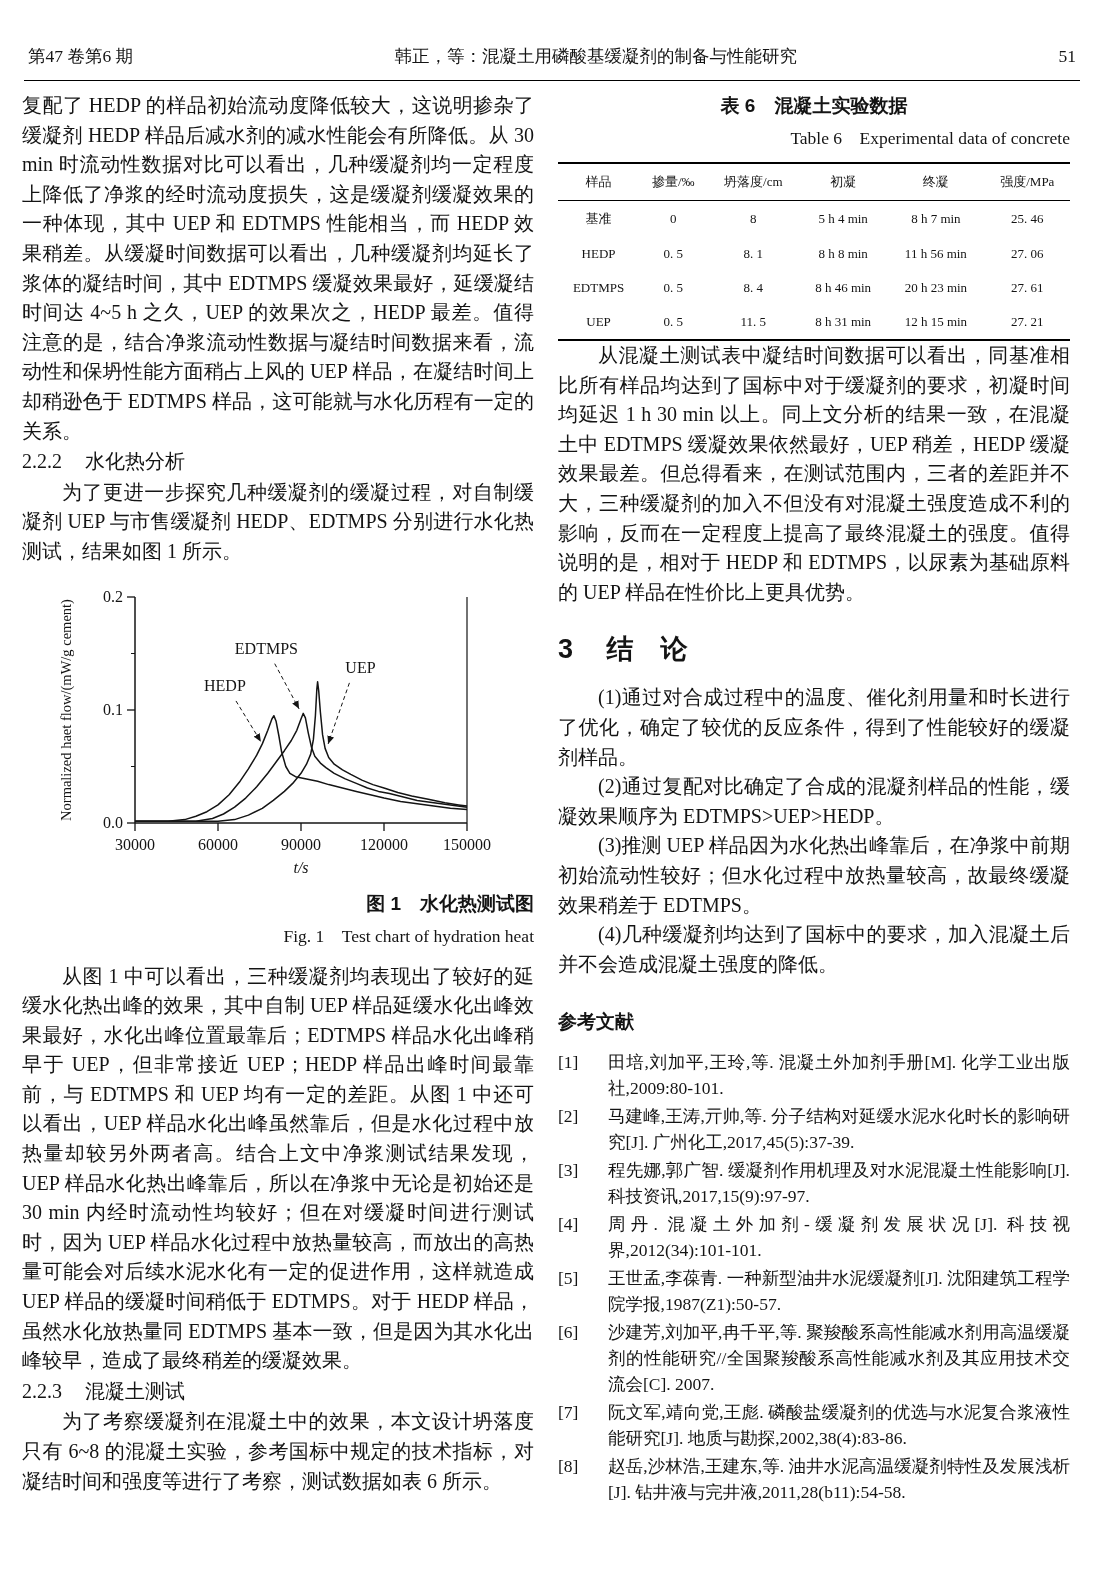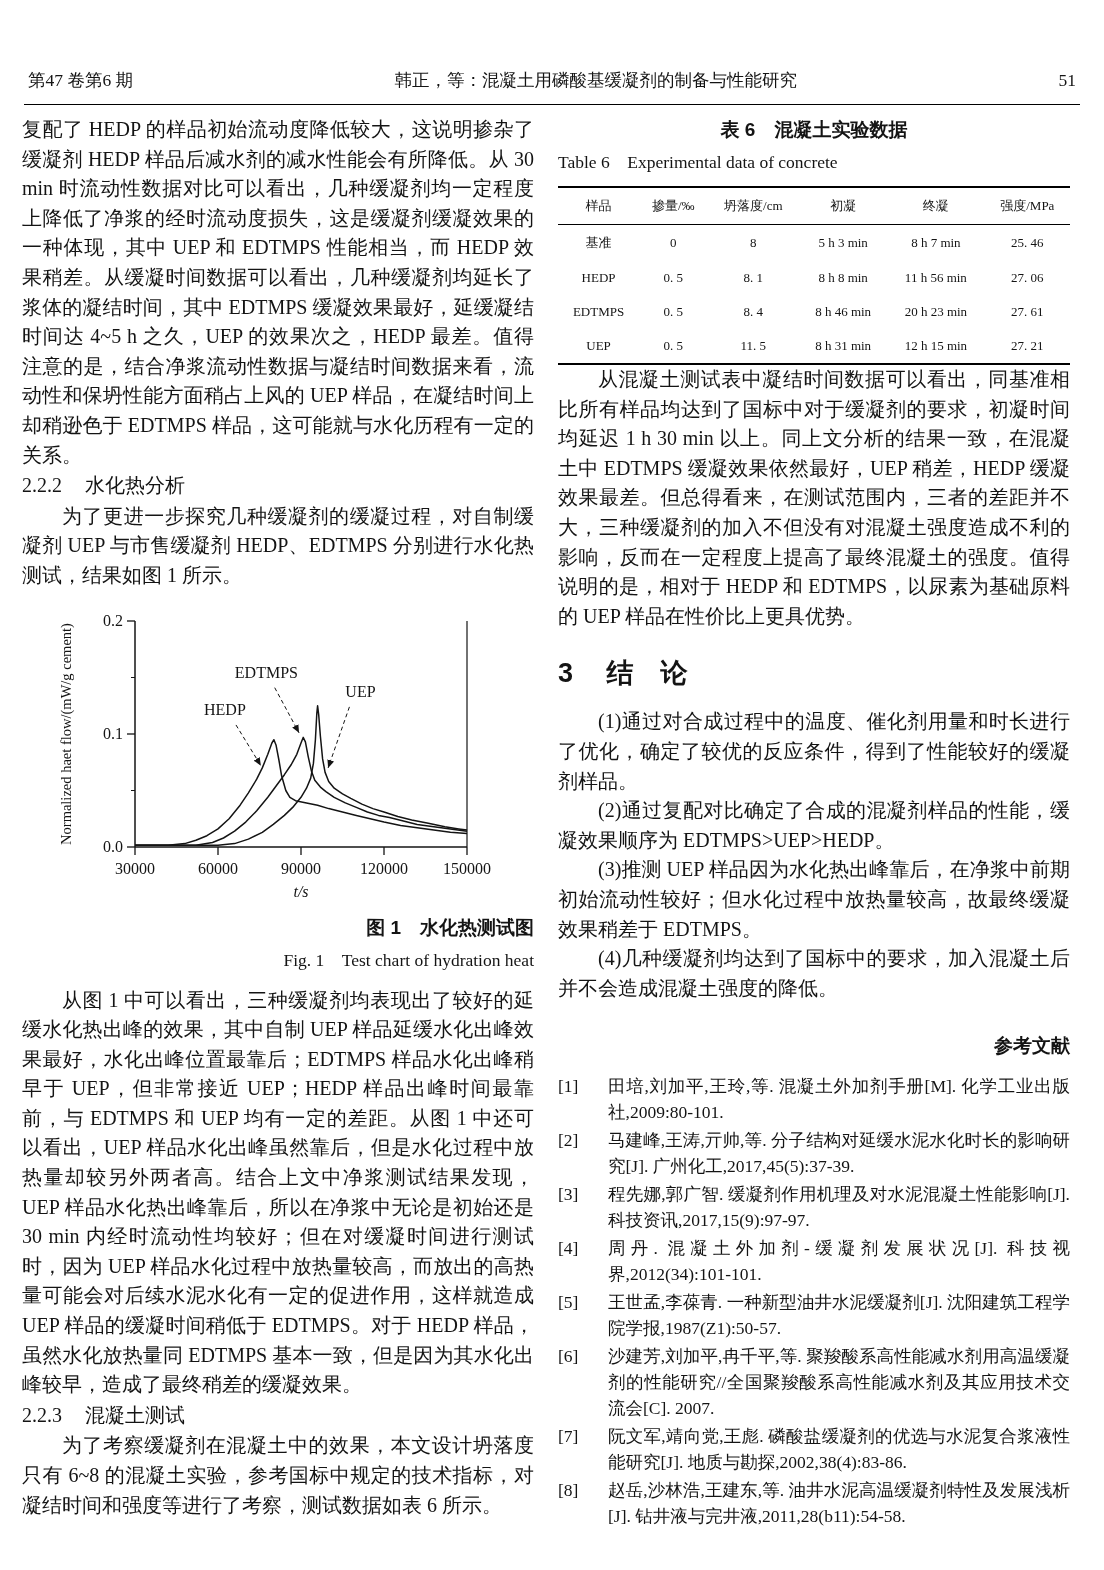"第47 卷第6 期" .pg-header { padding: 68px 4px 12px 4px -> 44px 4px 12px 4px }
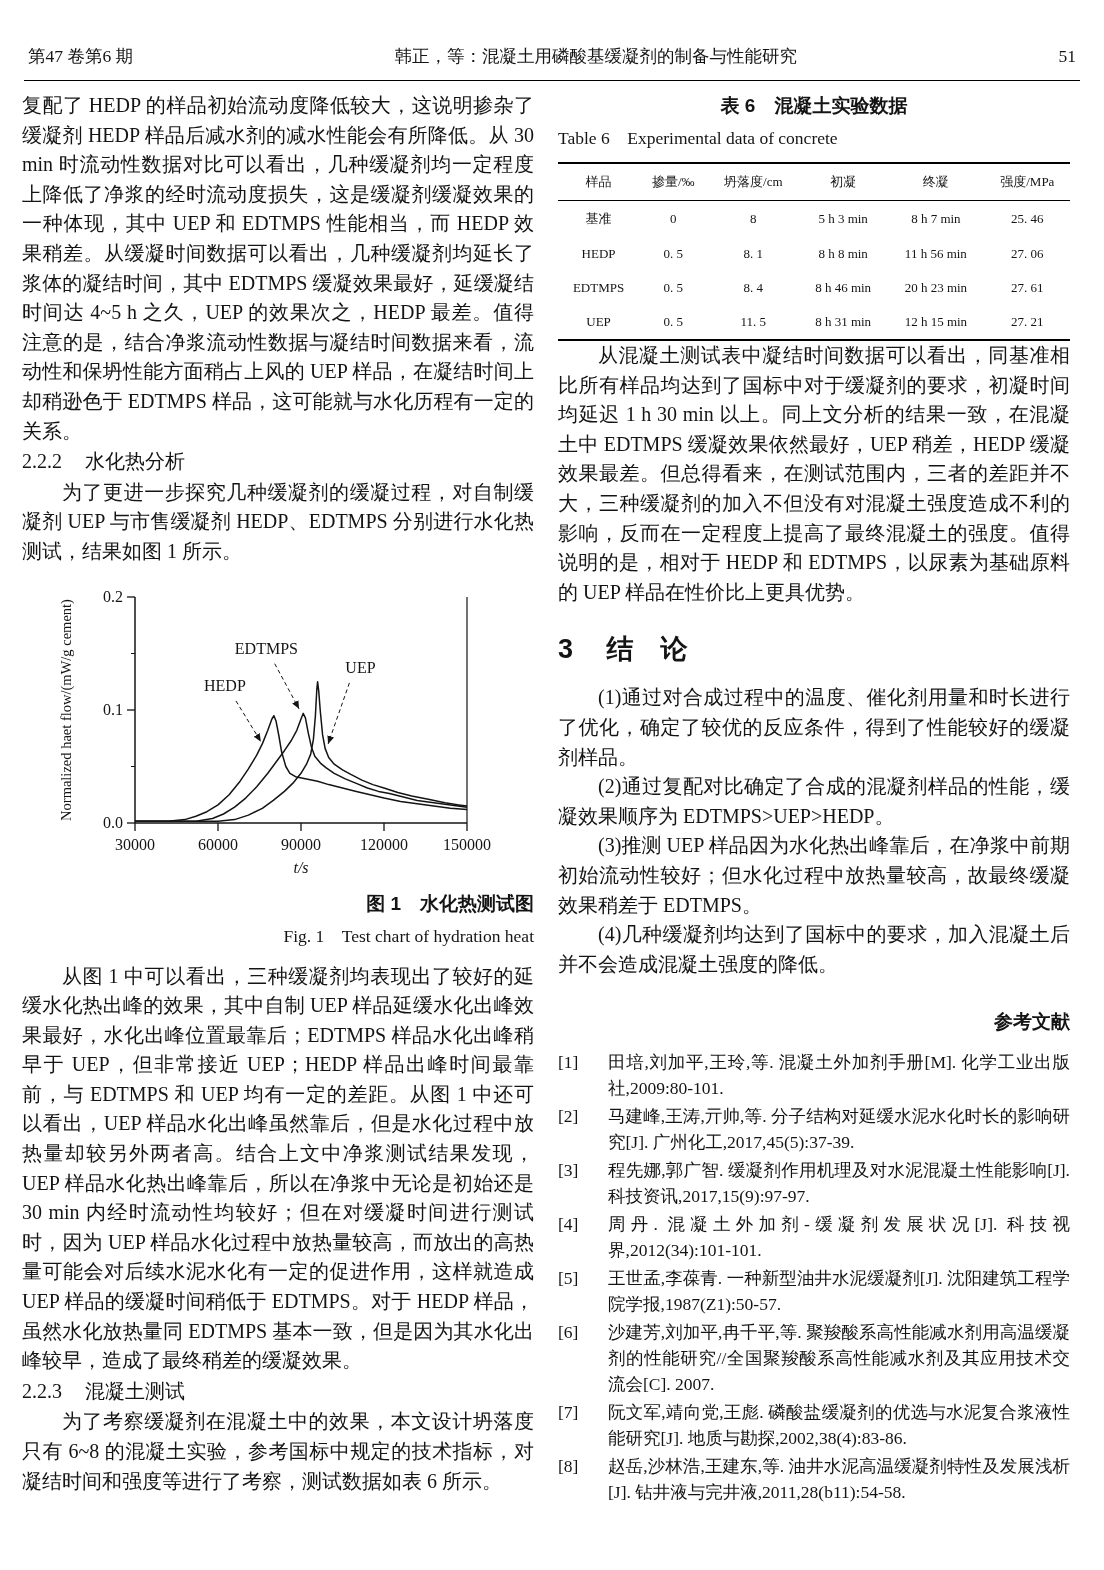"Table 6 Experimental data of" .tbl-cap-en { text-align: left -> right }
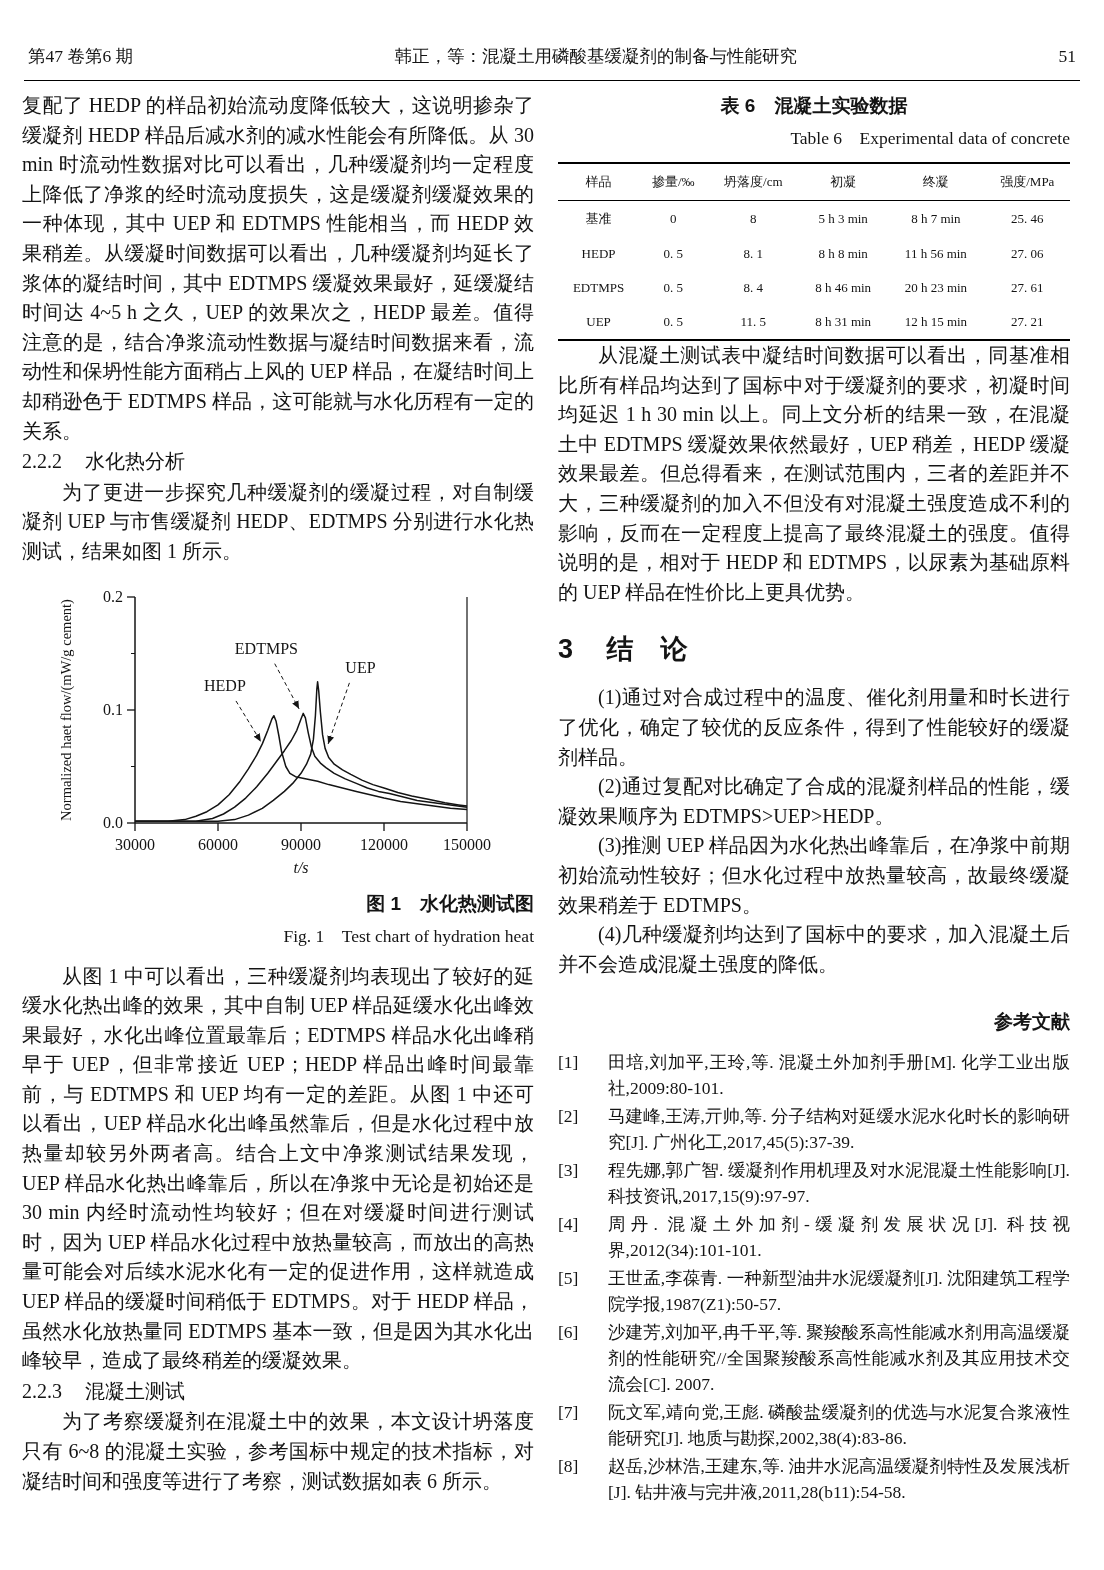"5 h 3 min" td { text: 3 -> 4 }
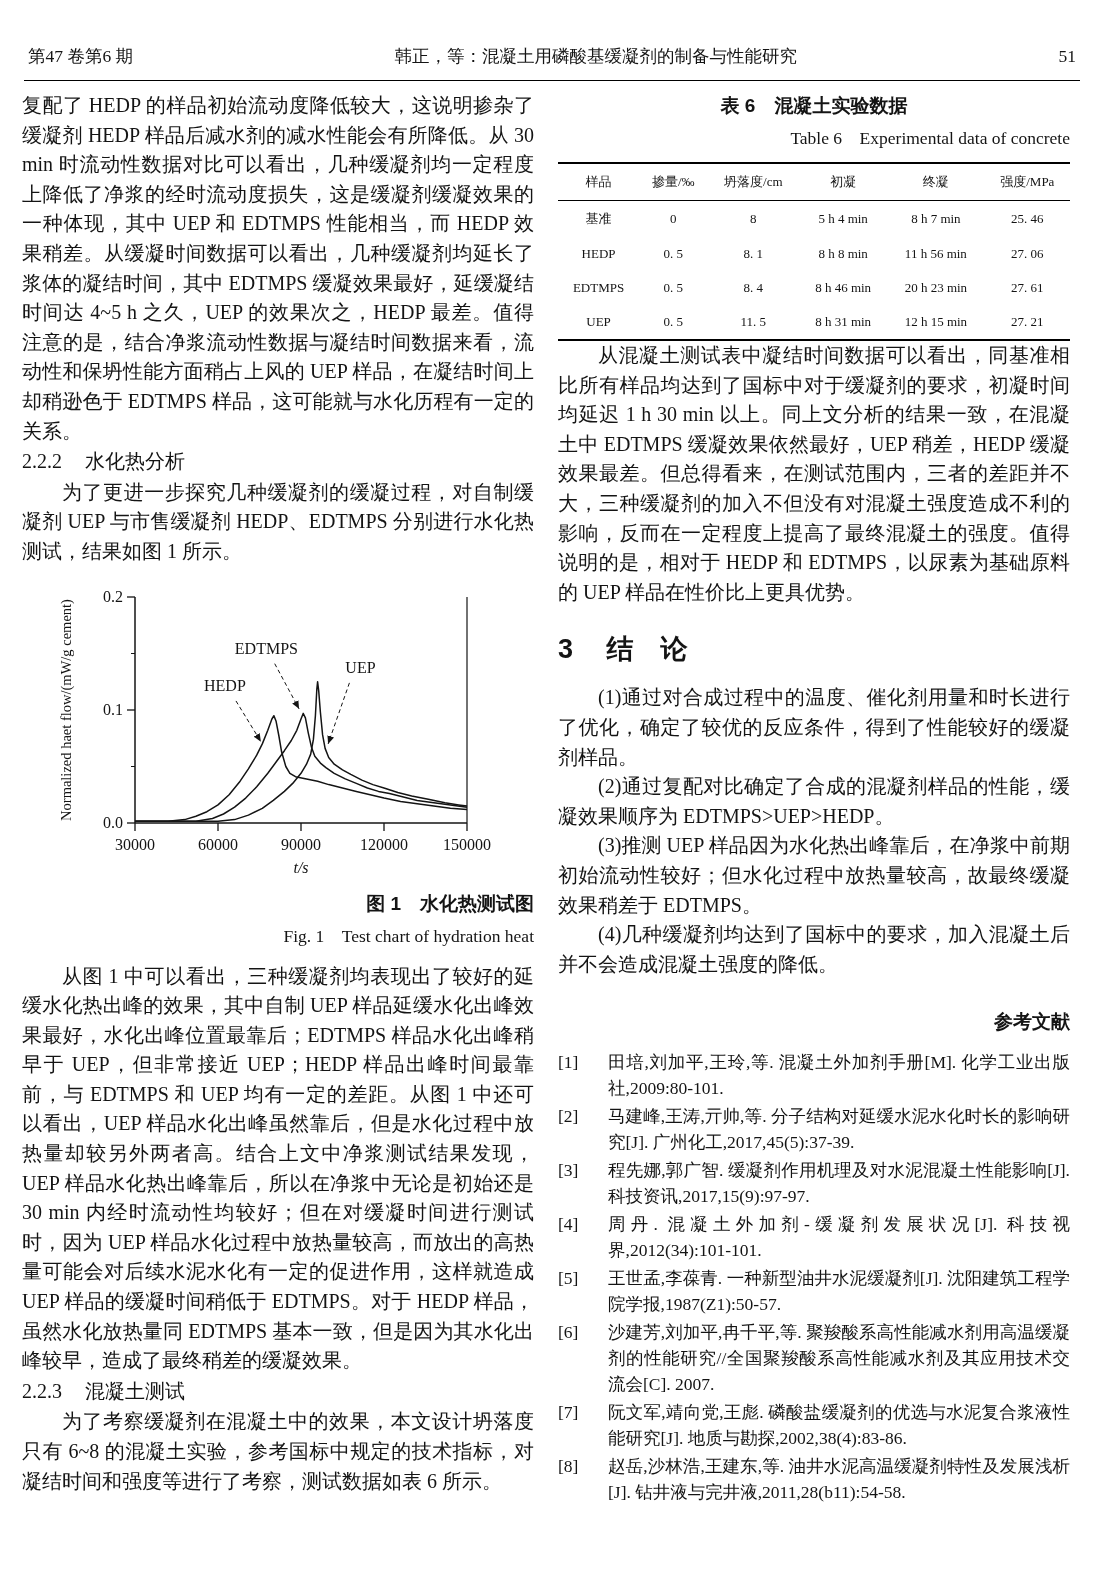"参考文献" .ref-head { text-align: right -> left }
